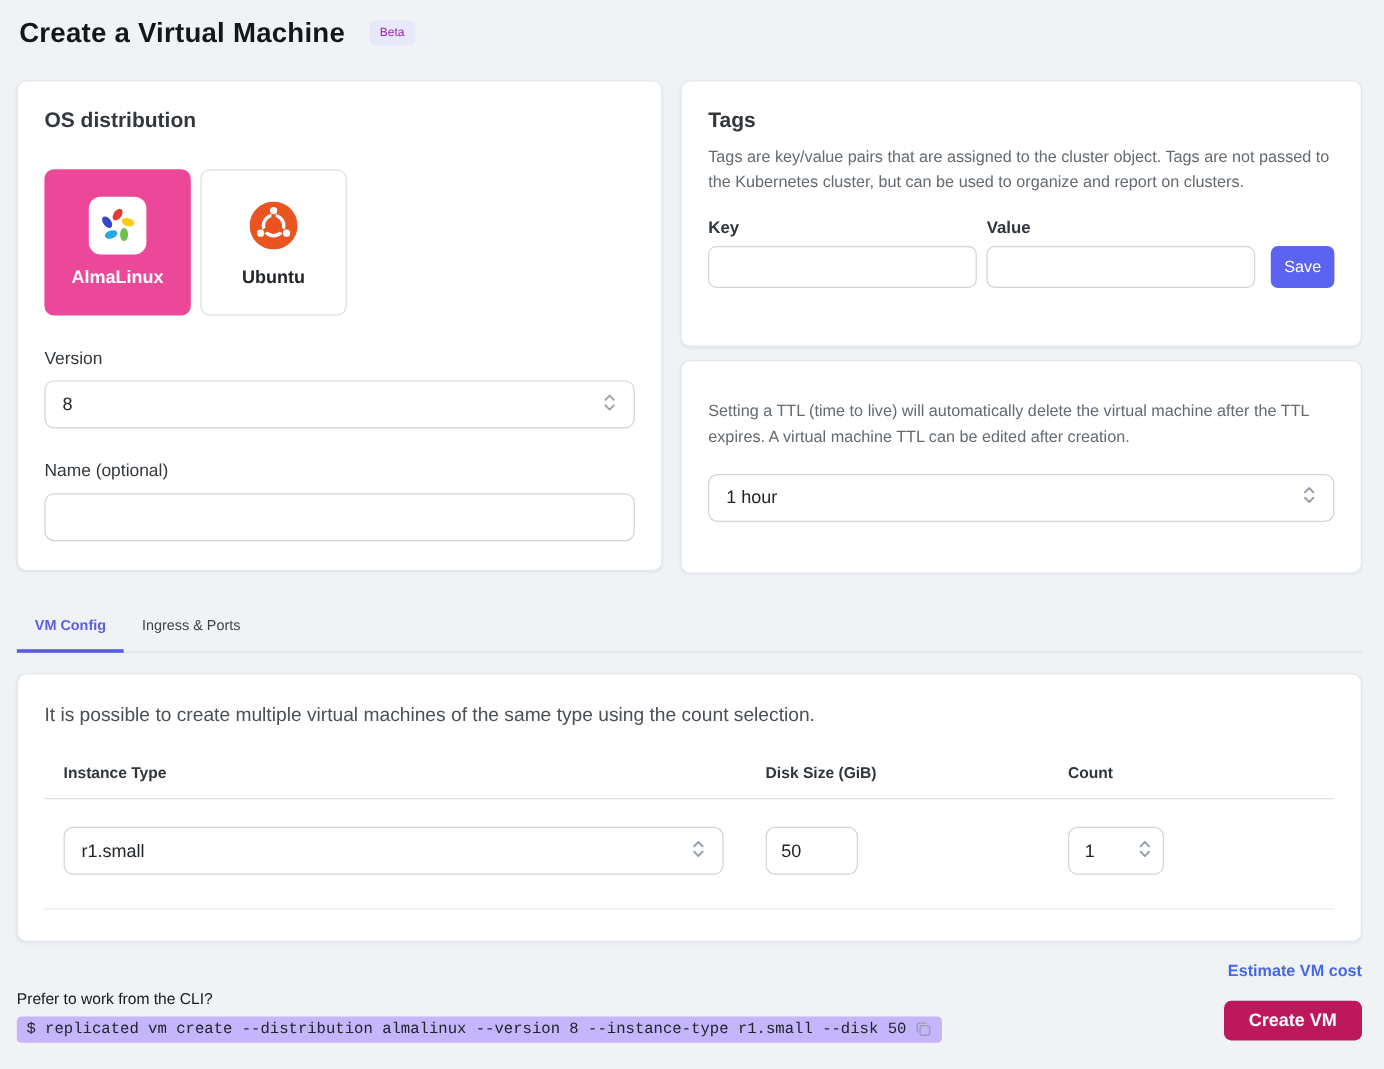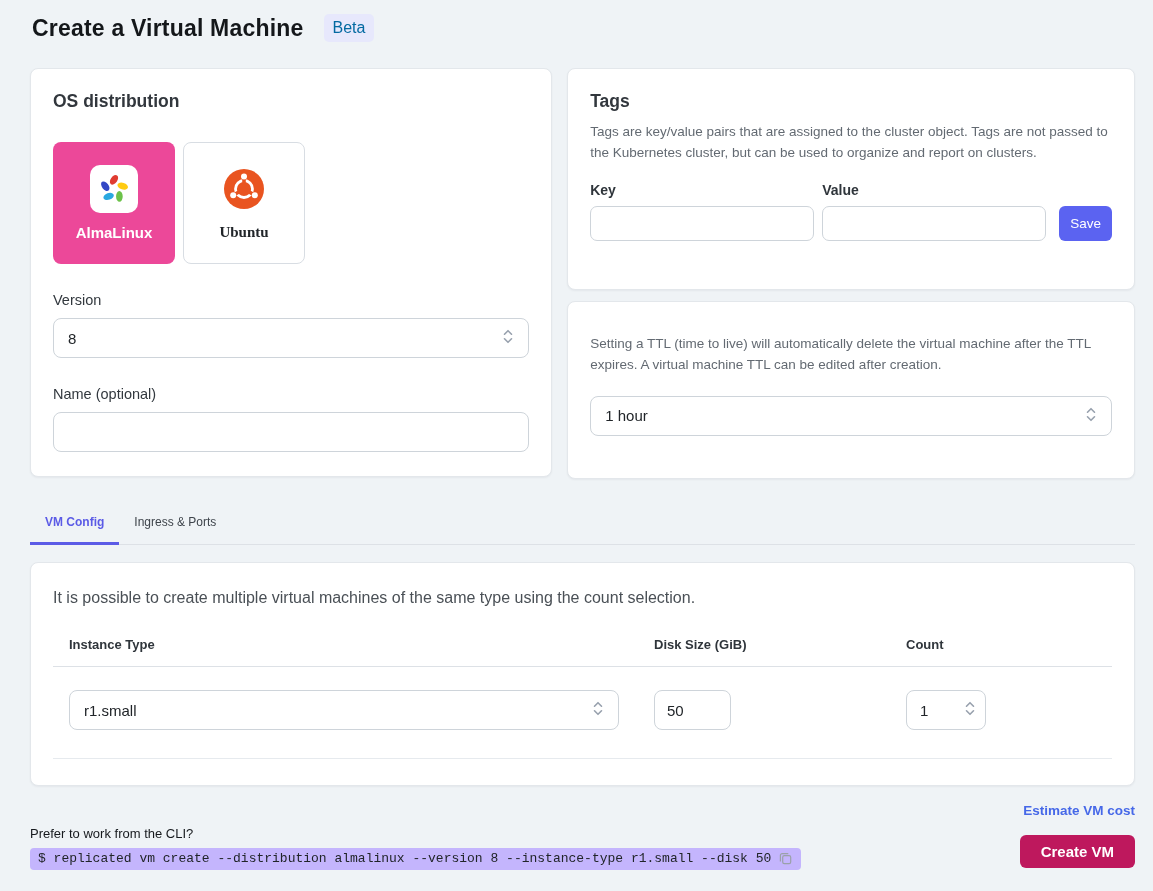"Create a Virtual Machine" .page { padding: 14px 18px 0 30px -> 14px 18px 0 14px }
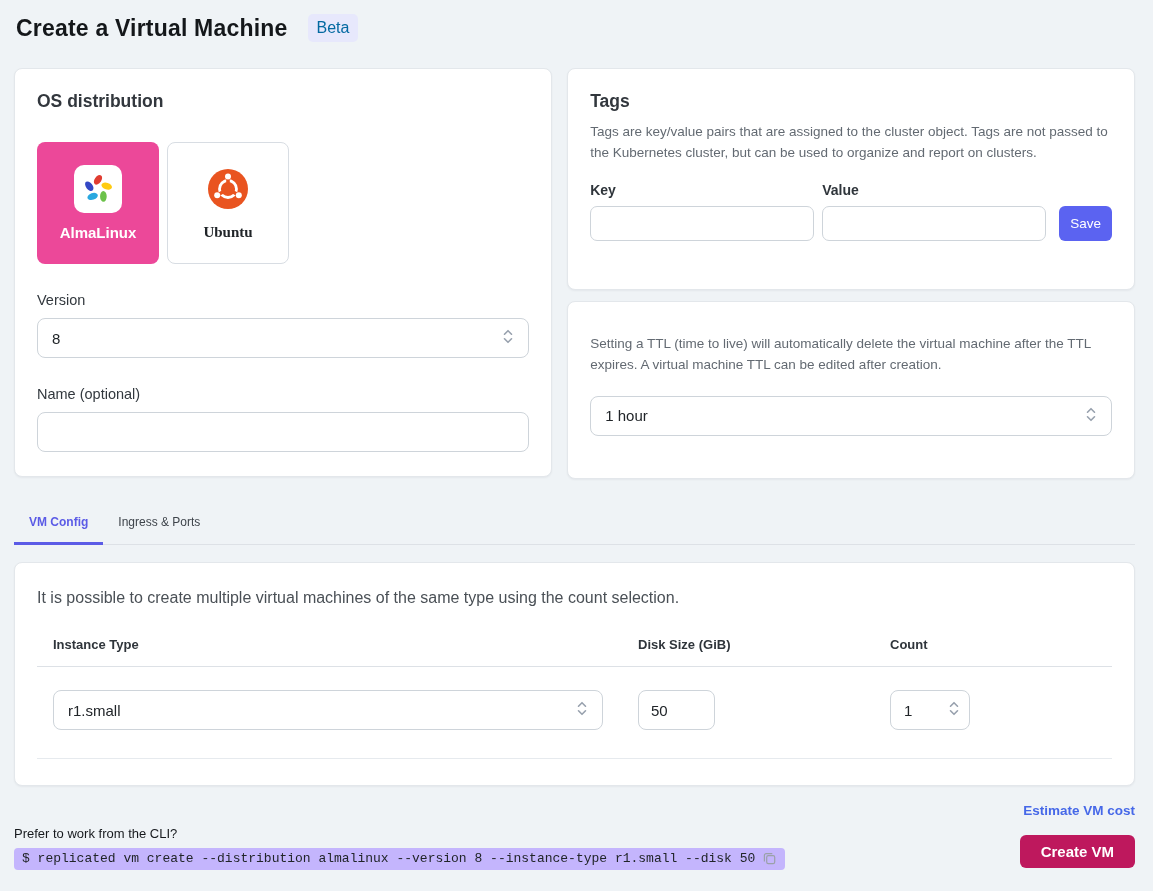"Beta" .beta-badge { color: #0369a1 -> #a21caf; font-size: 16px -> 10px }
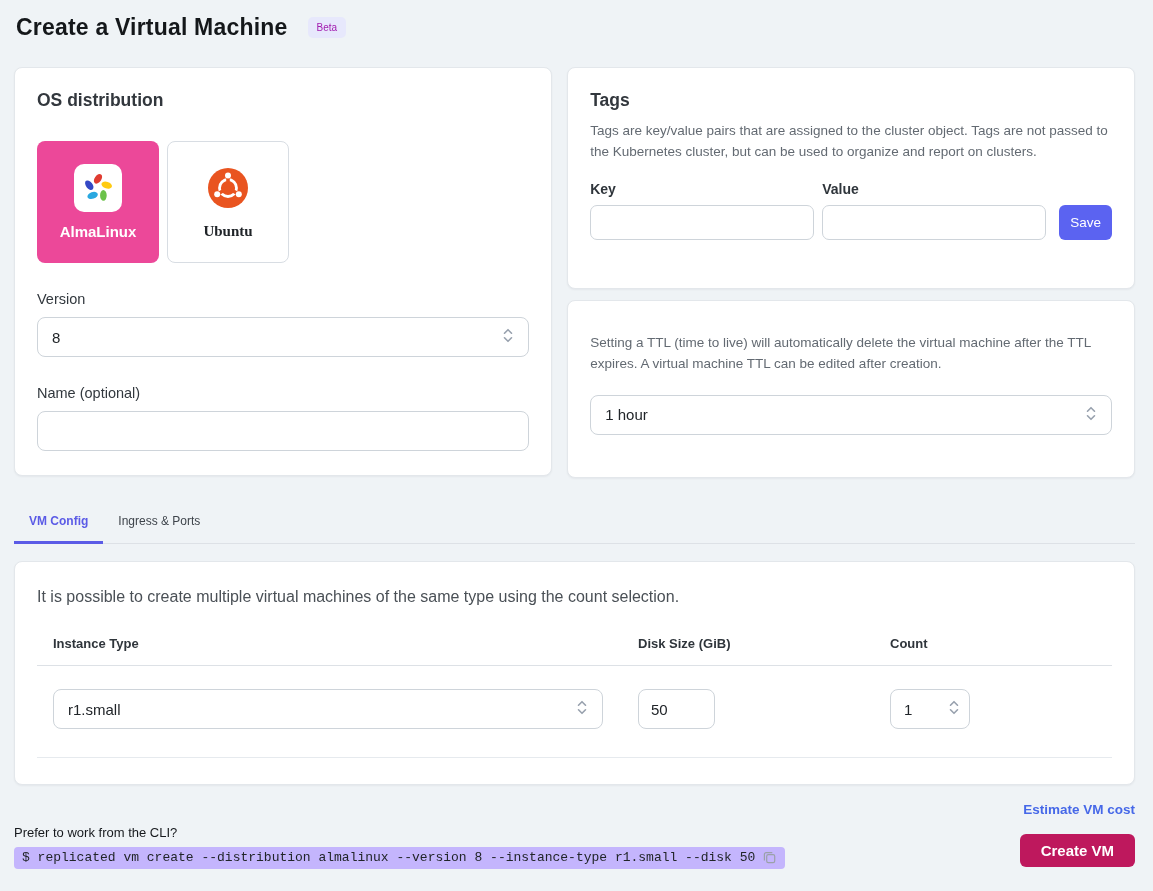"Ubuntu" .tile.unselected .tile-label { font-family: Liberation Serif, serif -> none }
